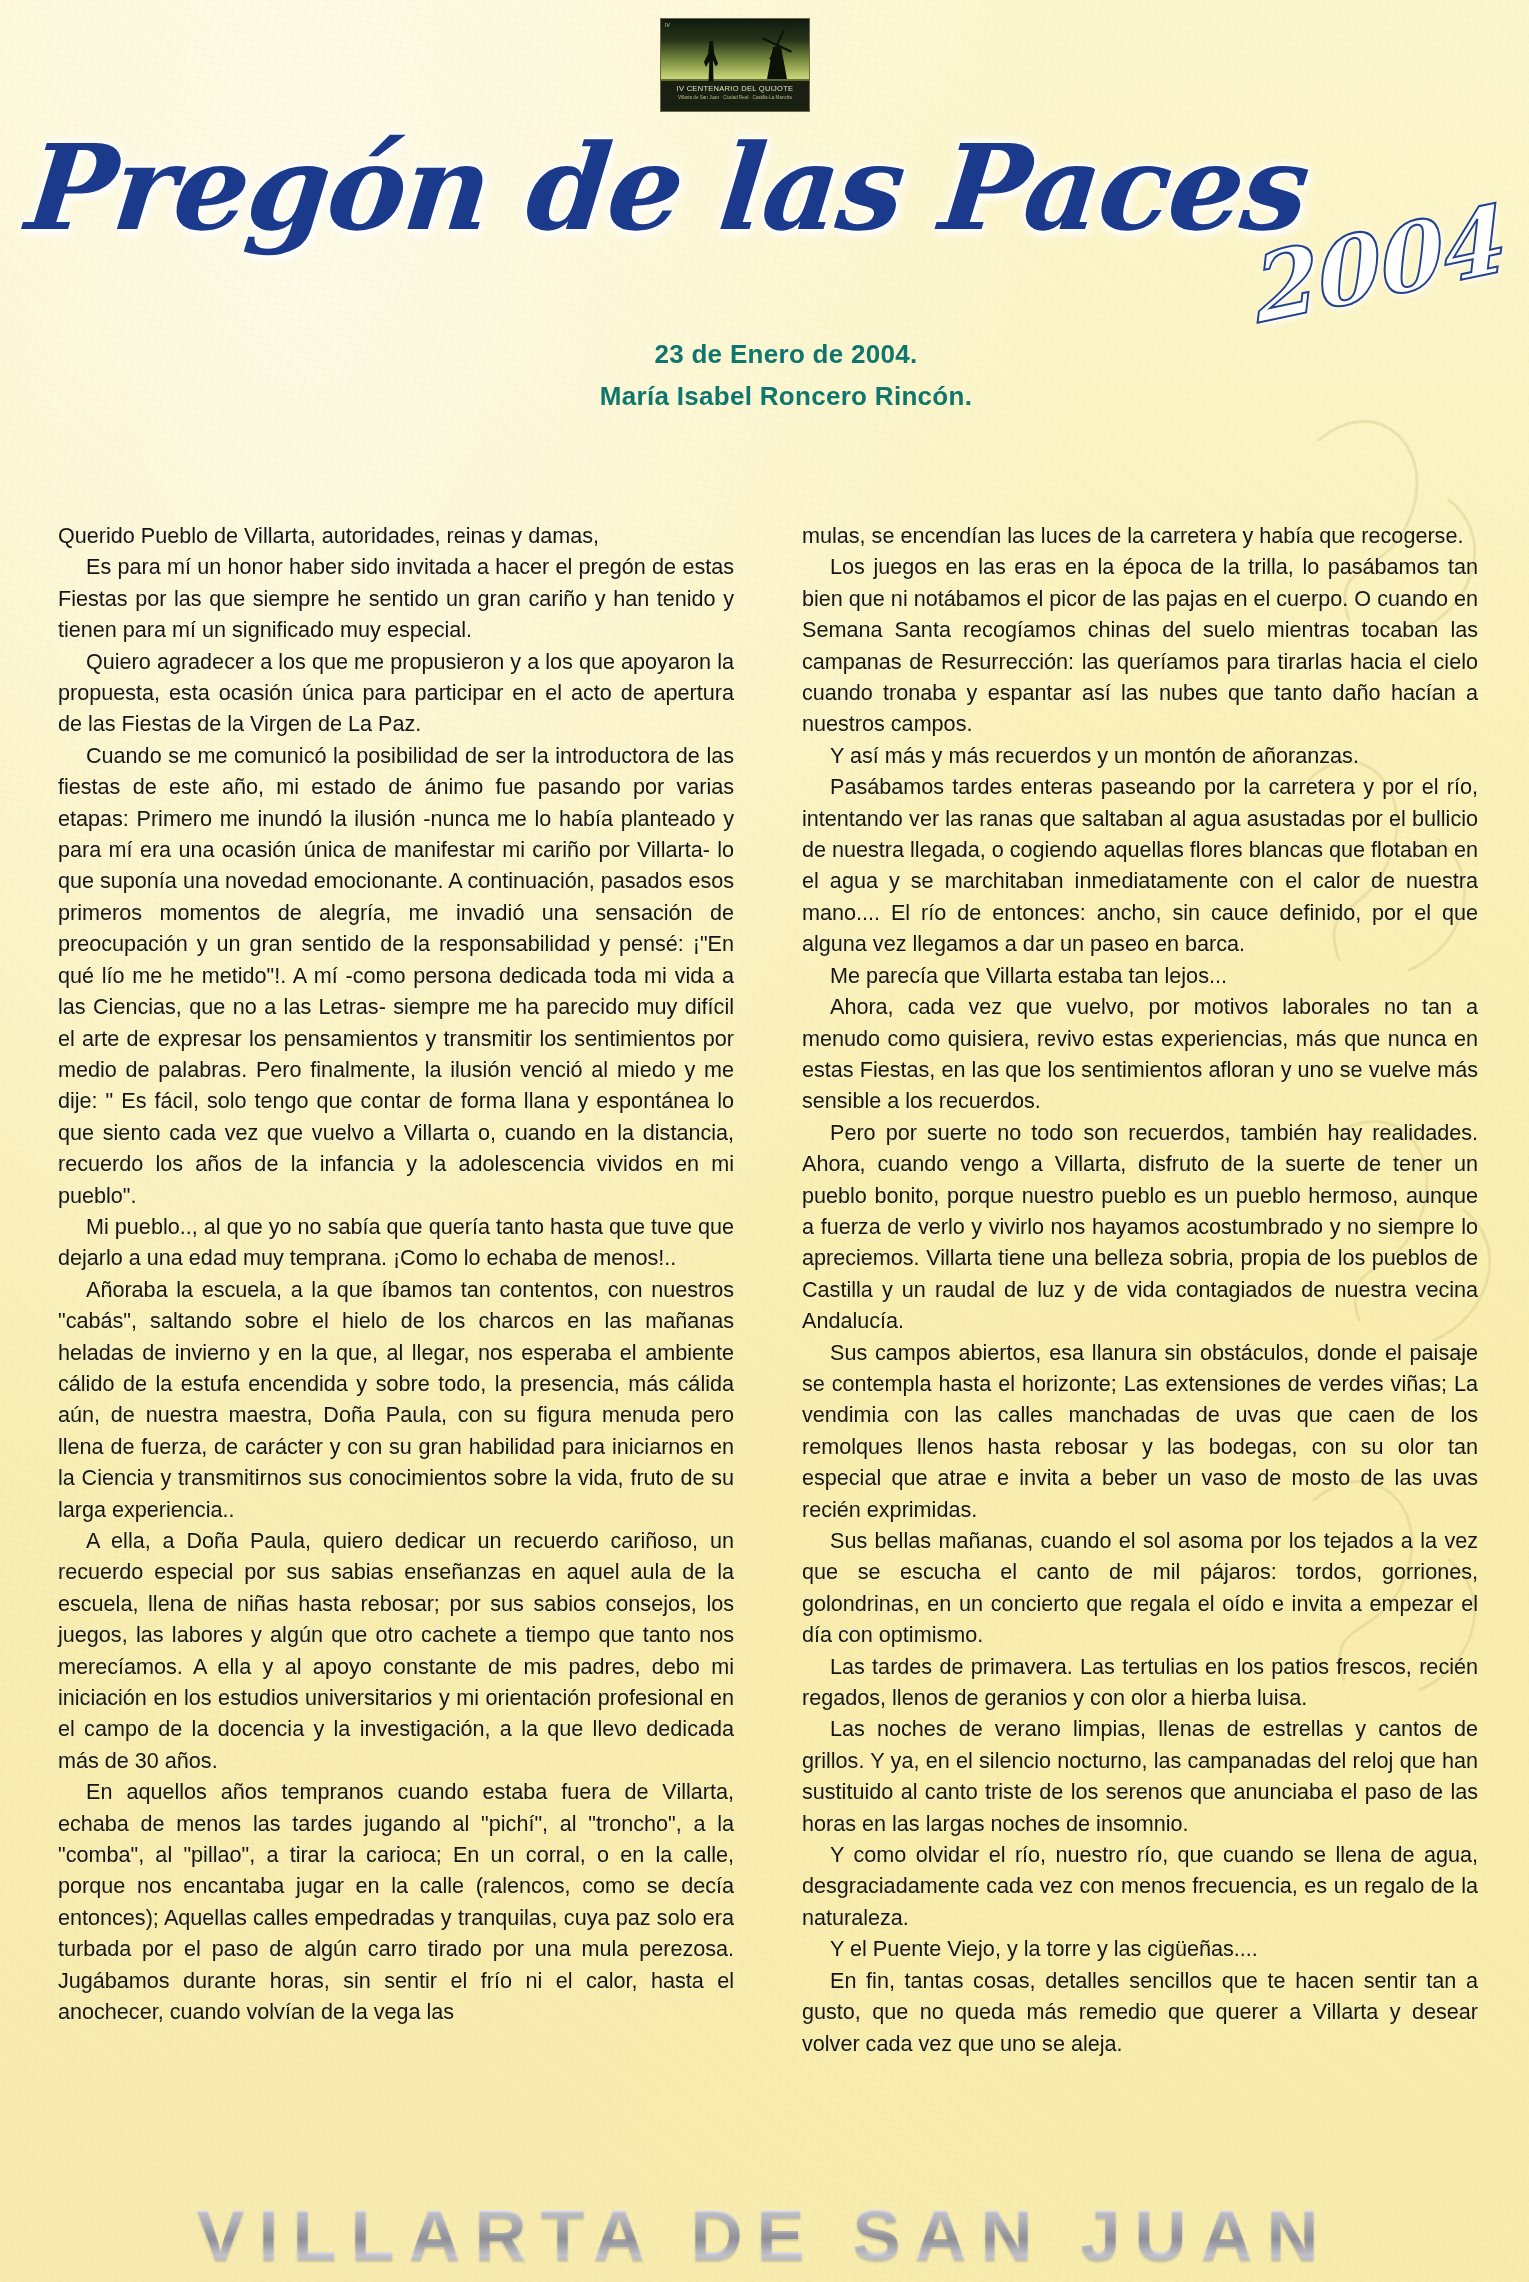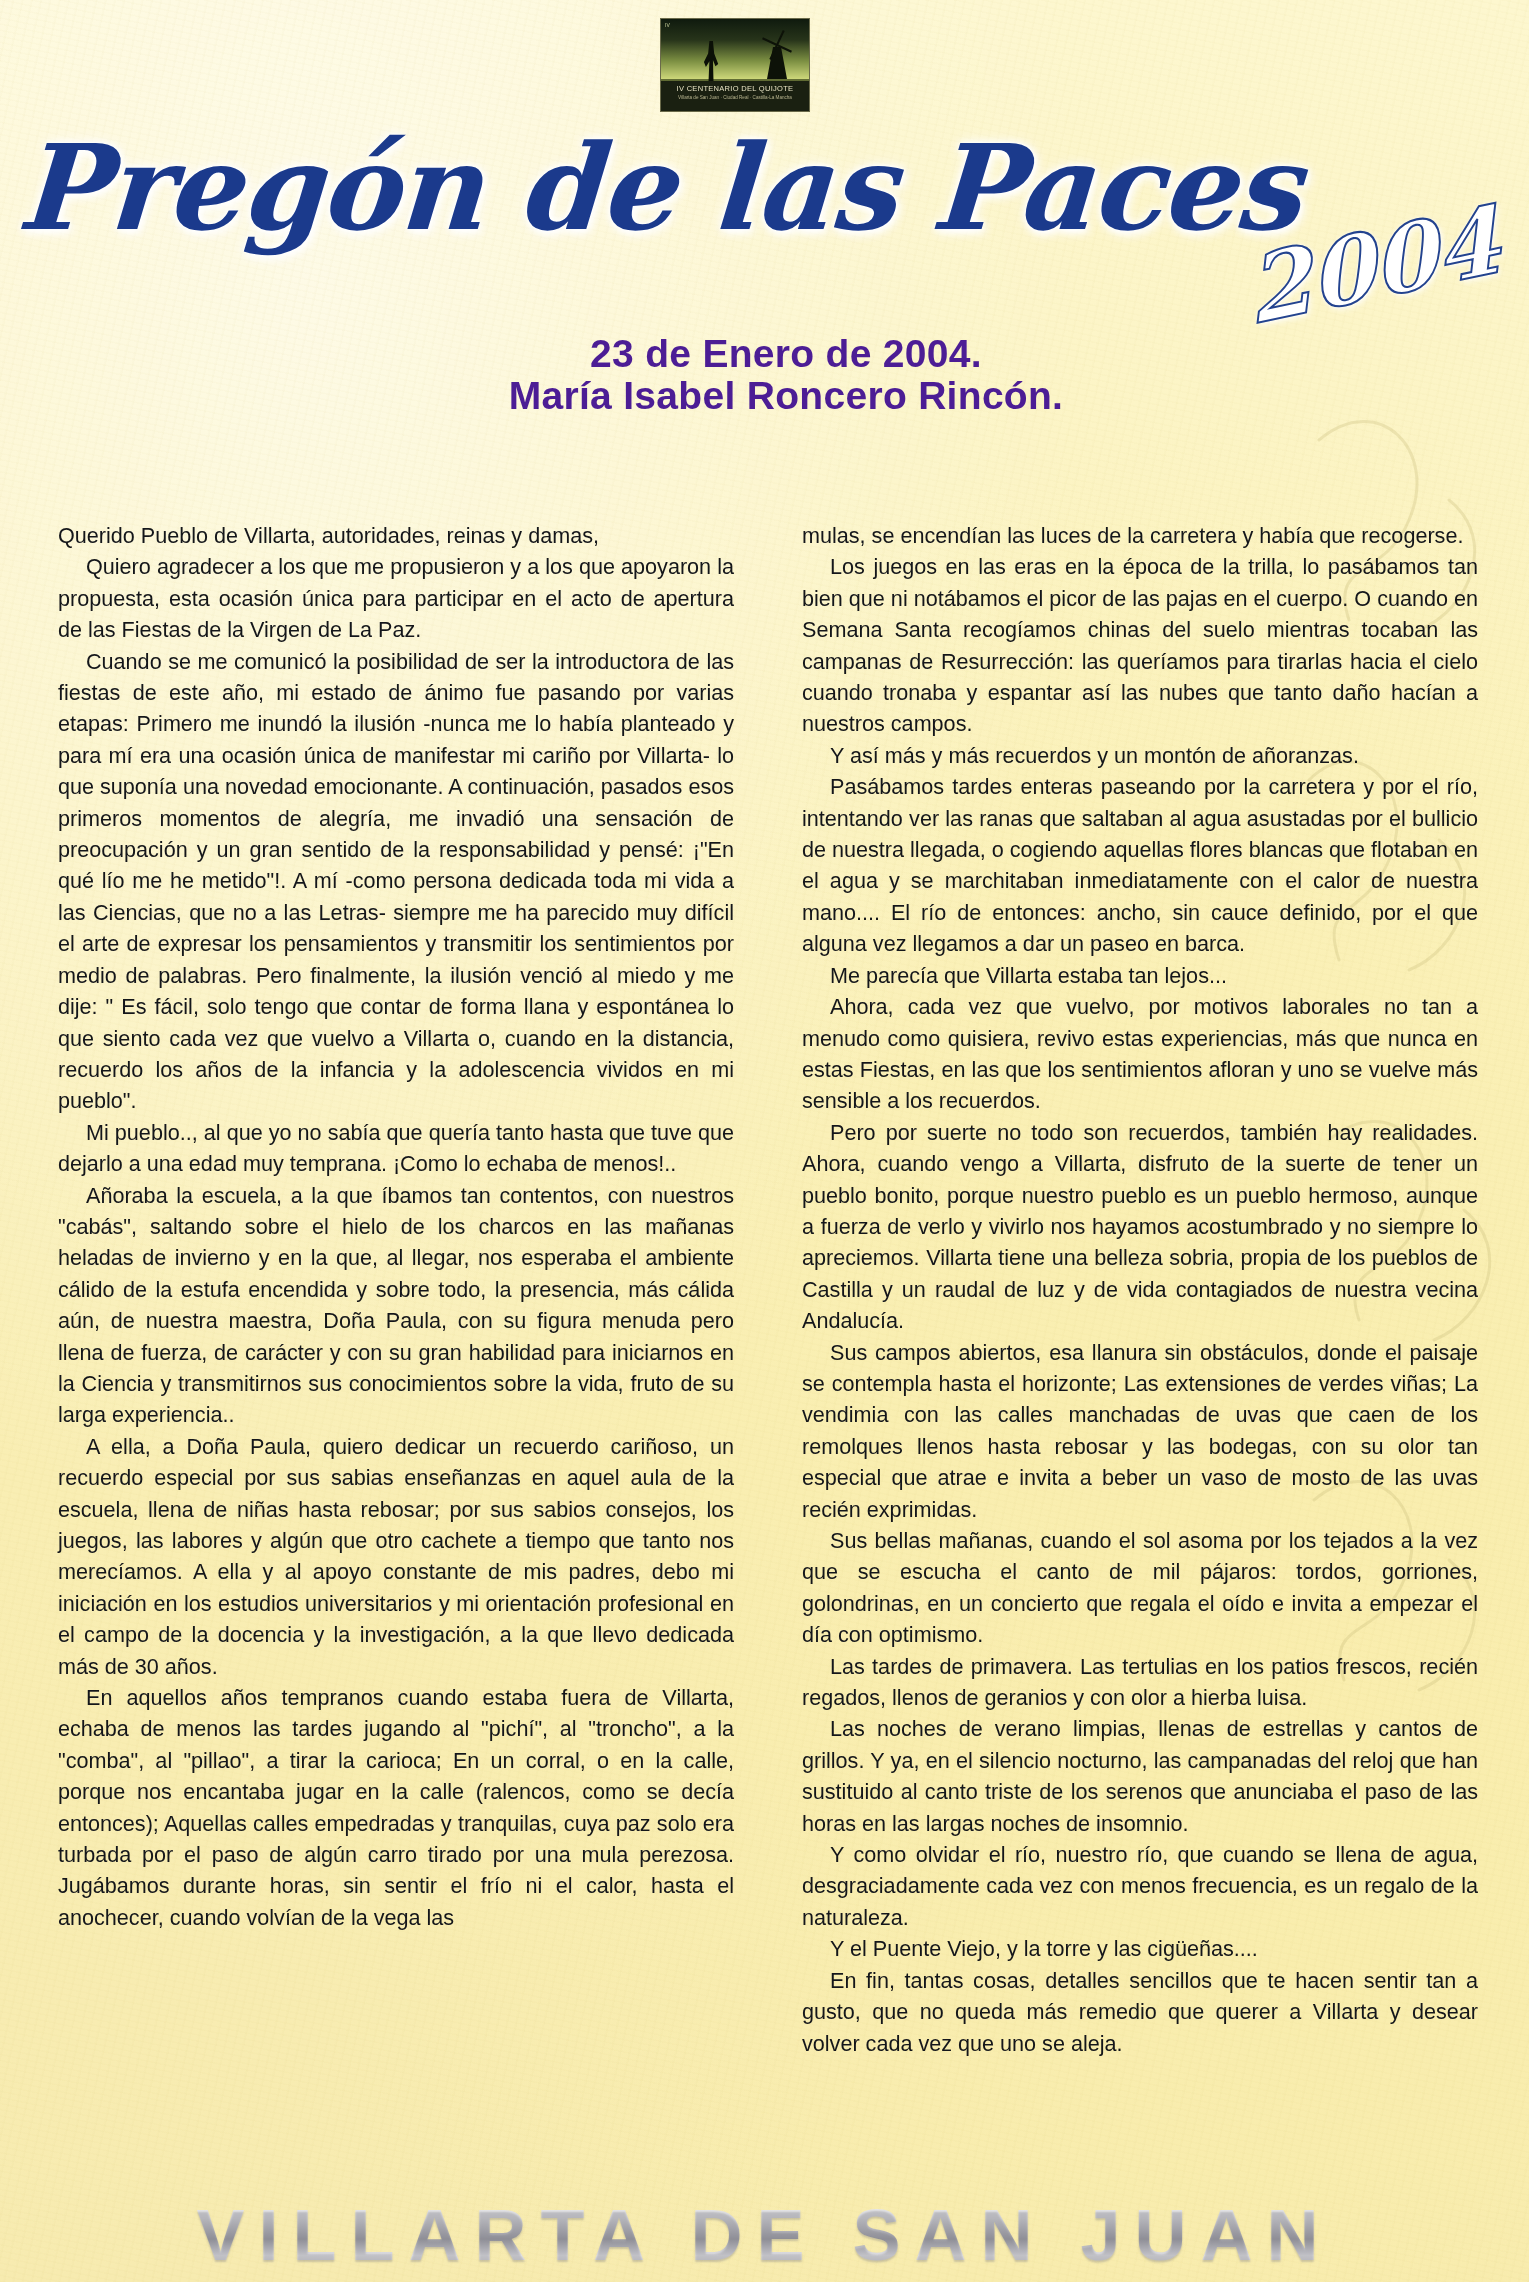"23 de Enero de 2004." .subtitle { color: #4c1d95 -> #0f766e; font-size: 39px -> 26px }
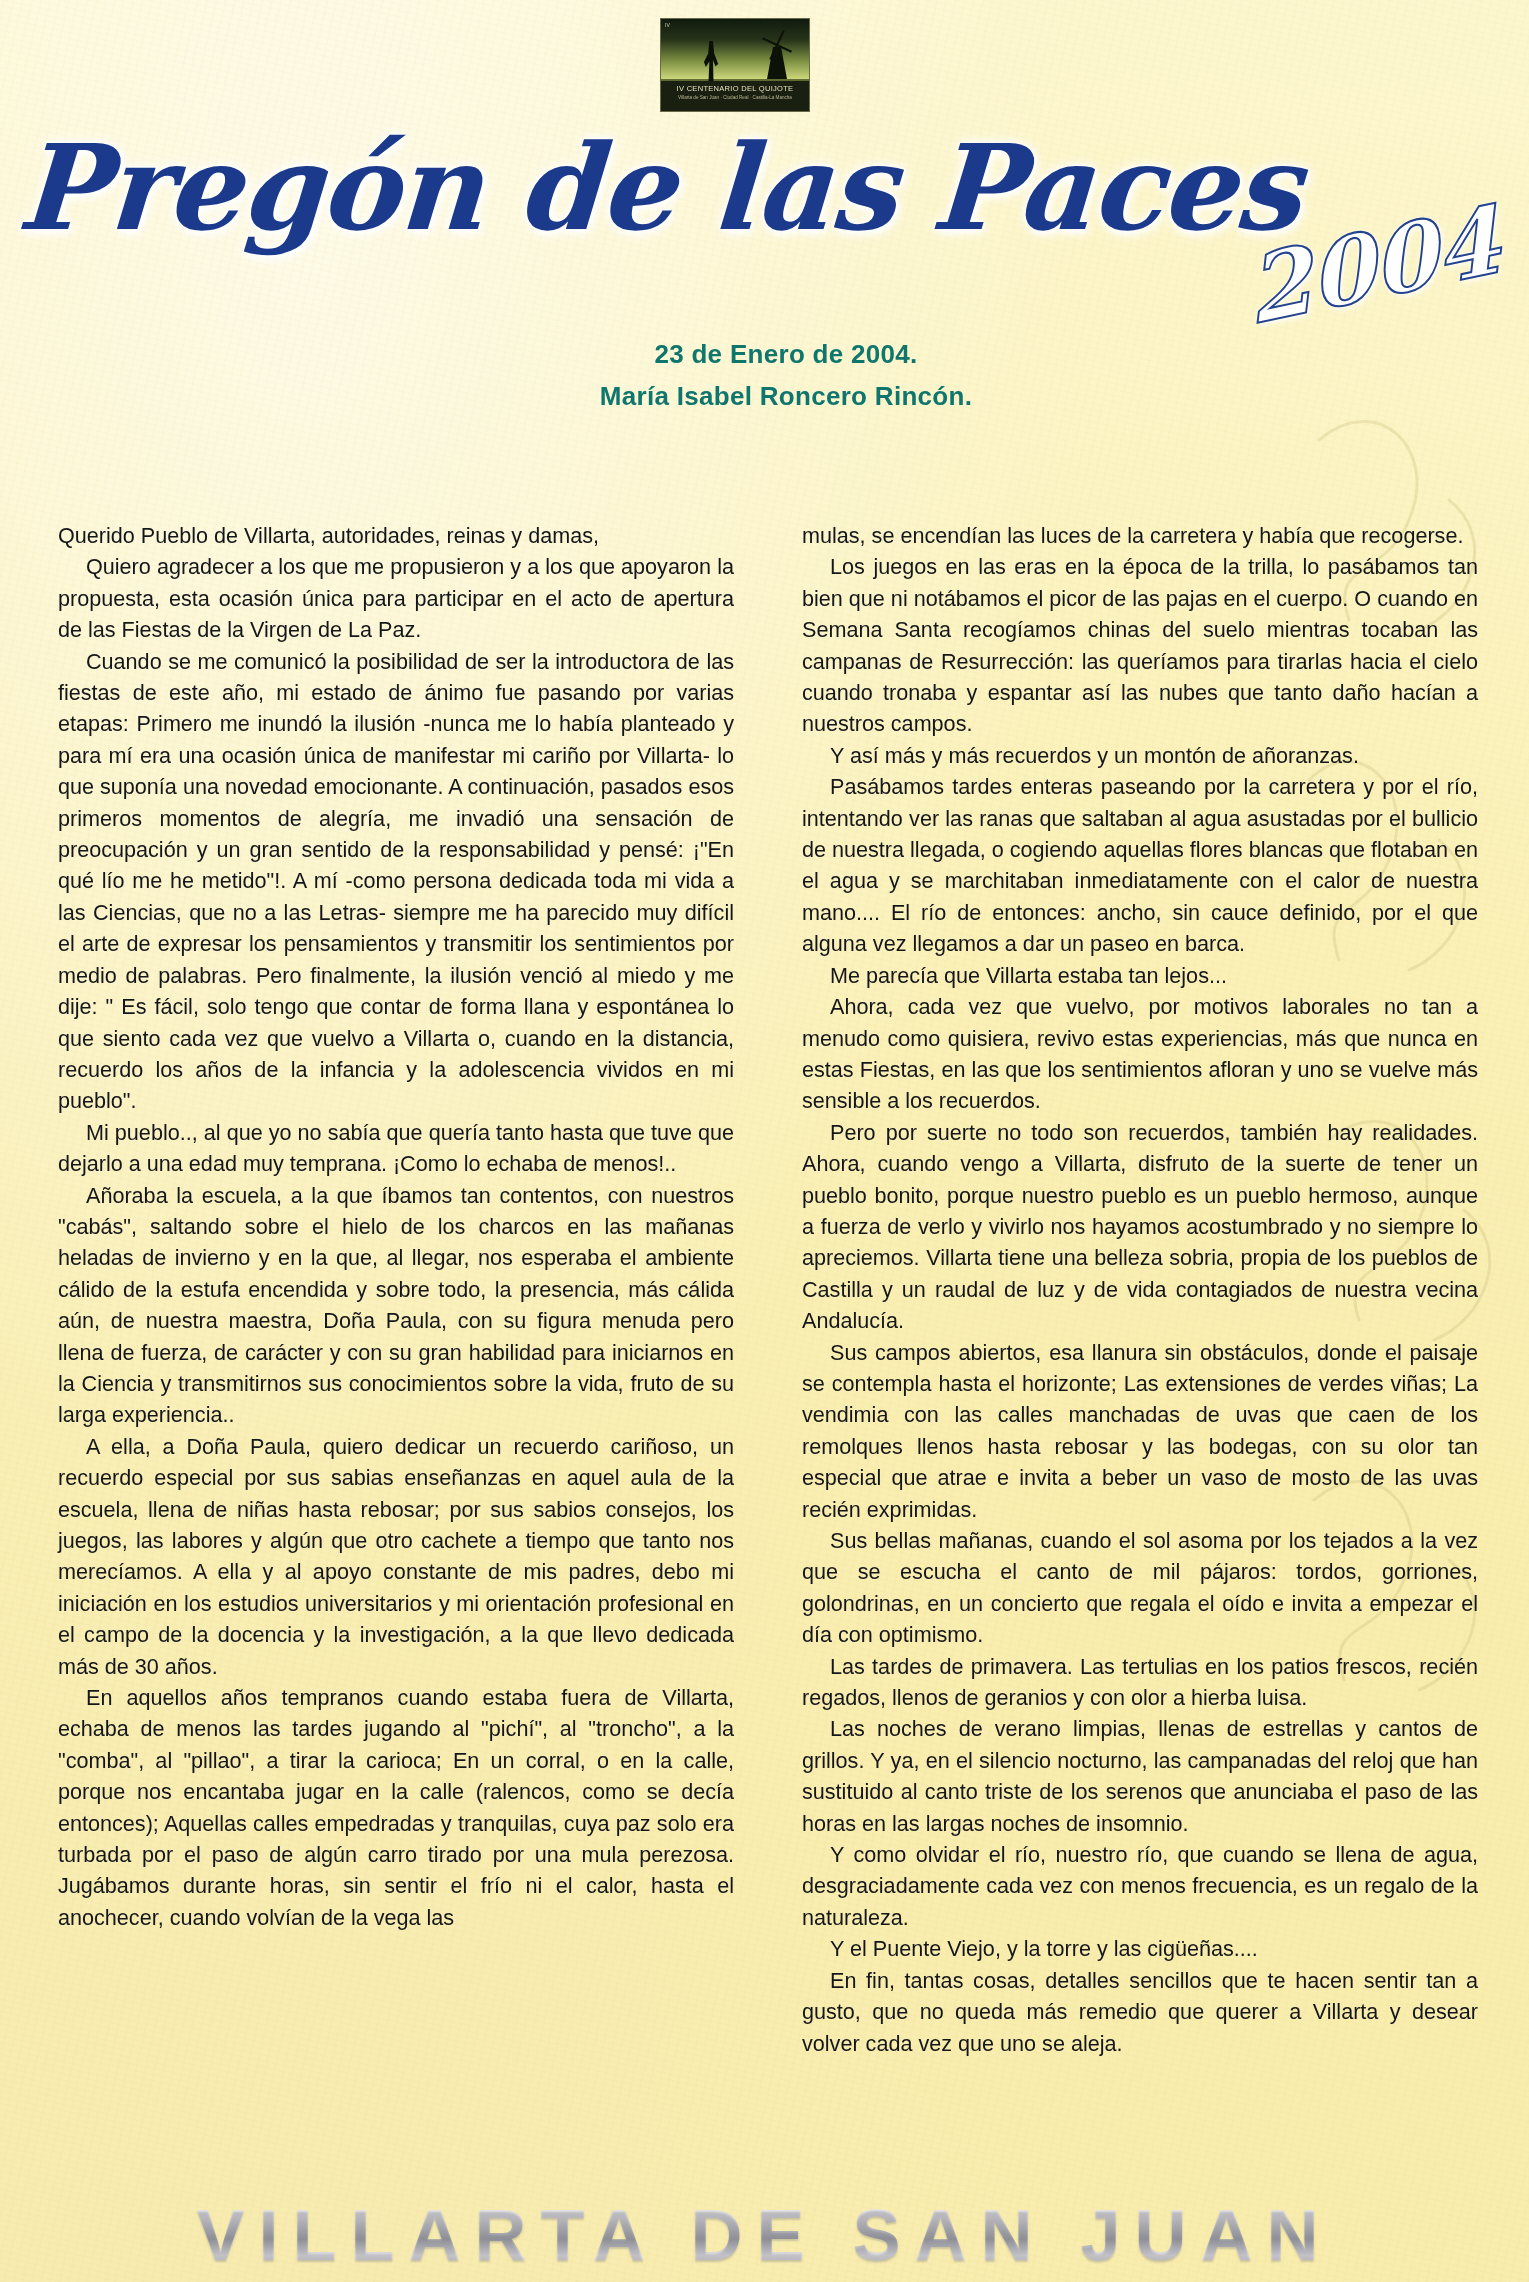"Es para mí un honor" p { html: none -> <p>Es para mí un honor haber sido invitada a hacer el pregón de estas Fiestas por las que siempre he sentido un gran cariño y han tenido y tienen para mí un significado muy especial.</p> }
